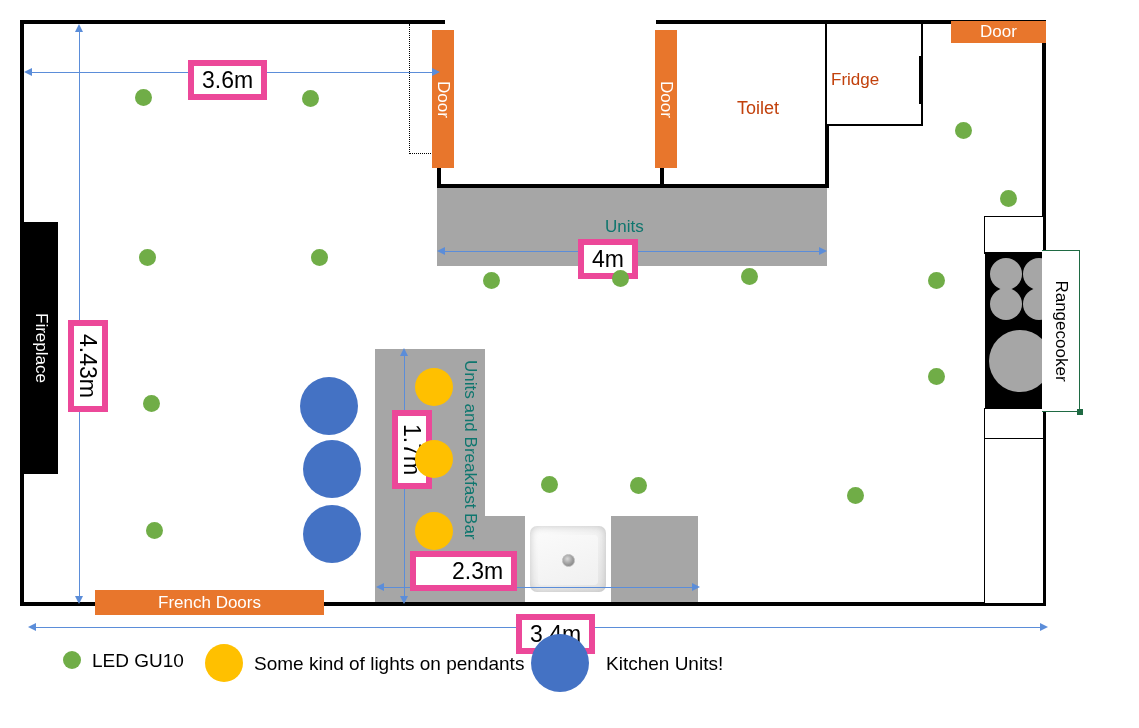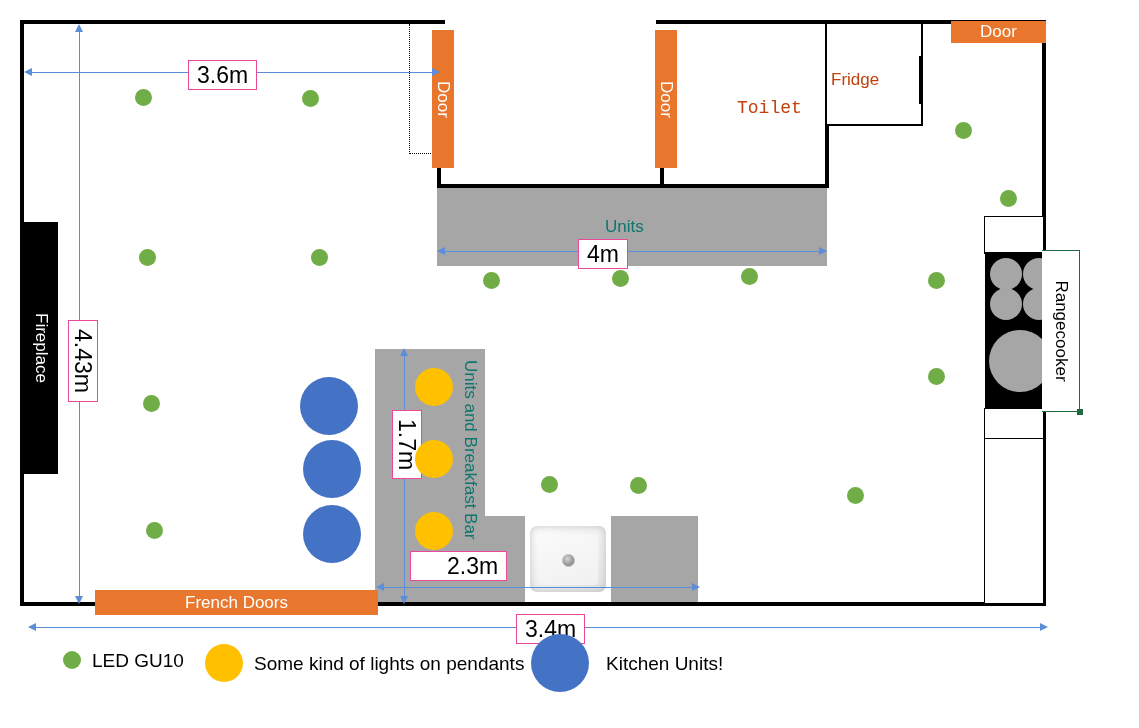"3.6m" .dimbox { border: 1px solid #ec4899 -> 6px solid #ec4899 }
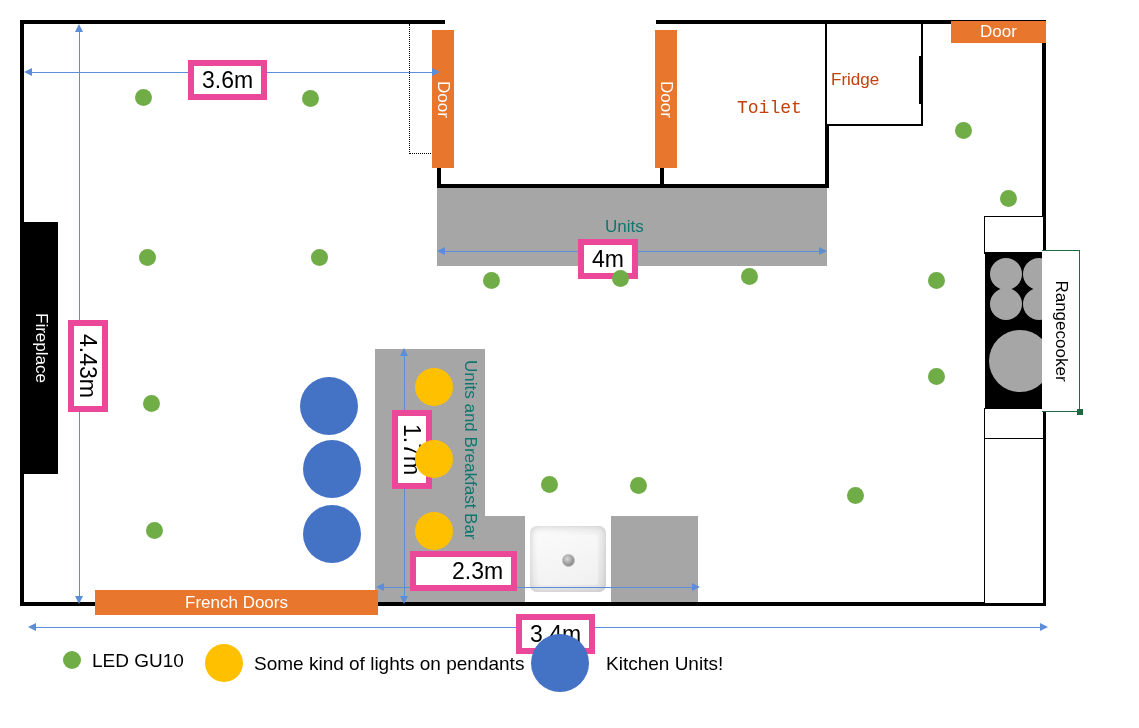"Toilet" div.lbl { font-family: Liberation Mono, monospace -> none }
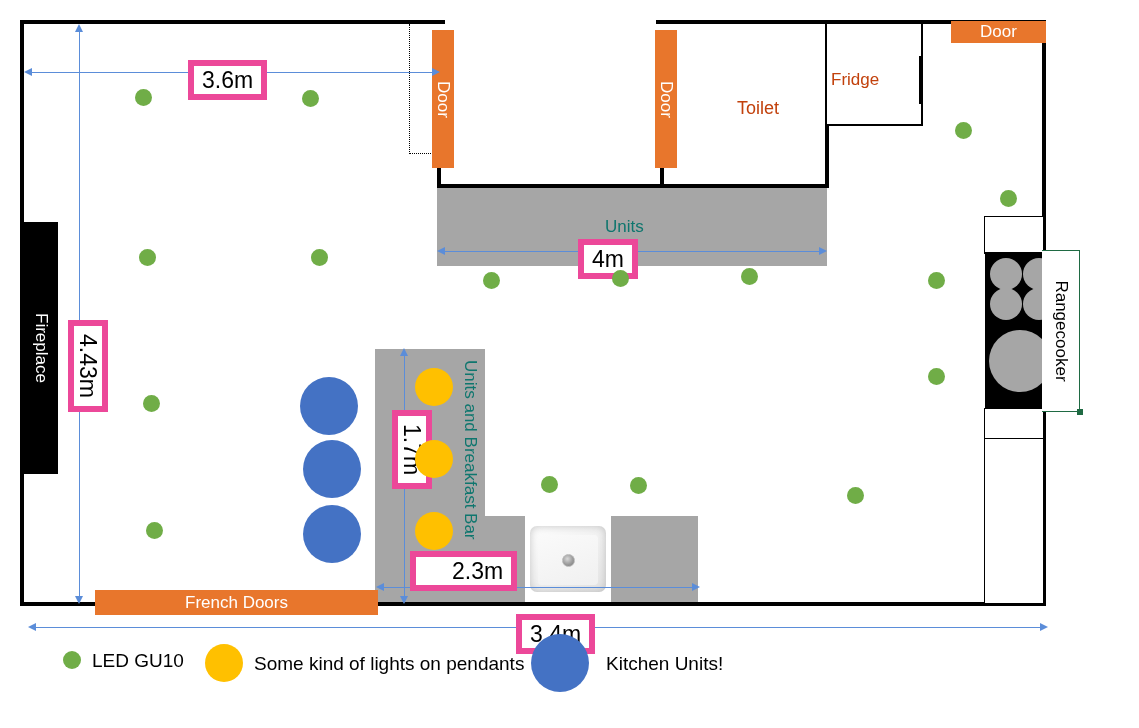"French Doors" div.door { width: 283px -> 229px }
